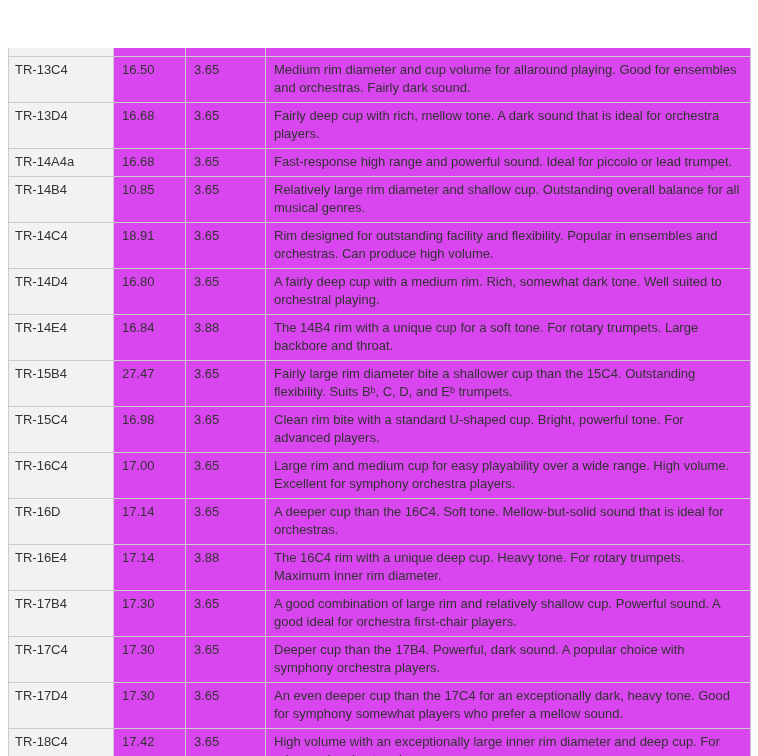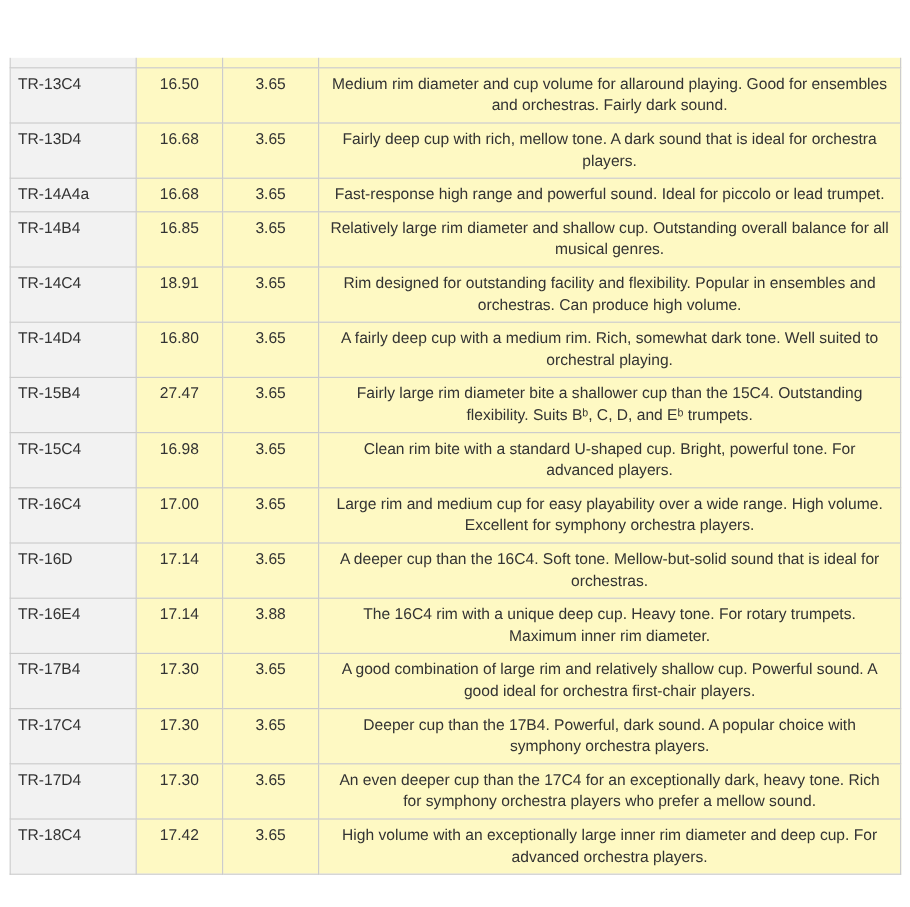"16.50" table.spec td { background: #fef9c3 -> #d946ef; text-align: center -> none }
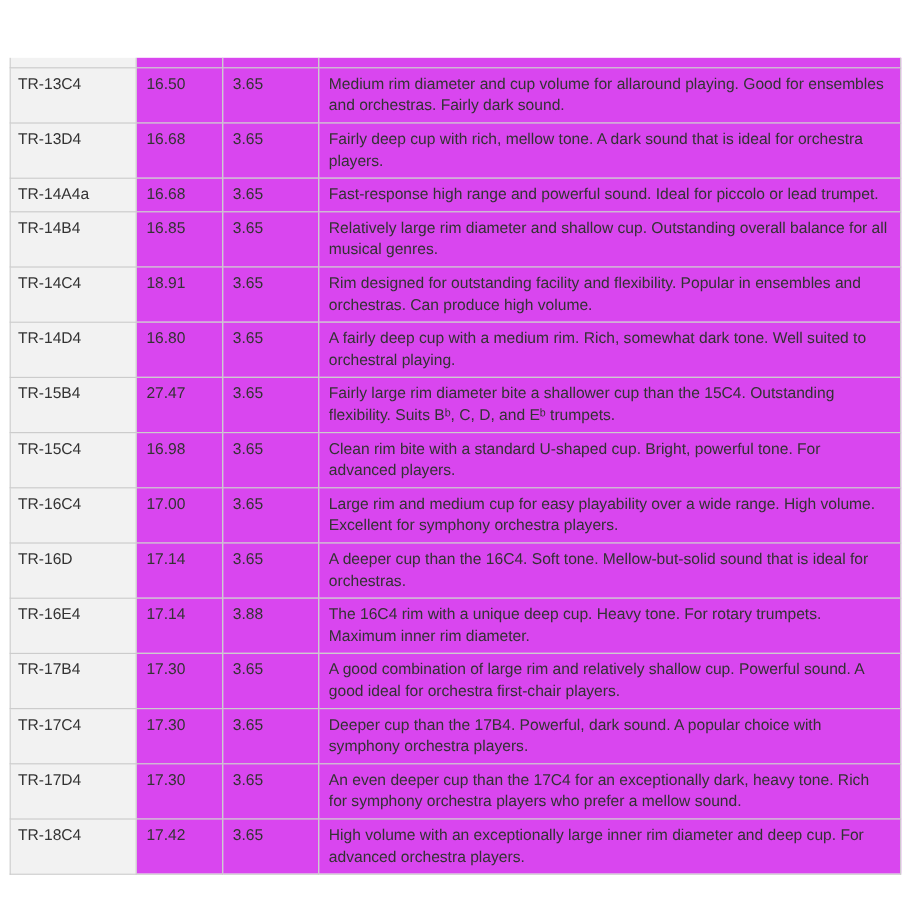"16.85" td { text: 16.85 -> 10.85 }
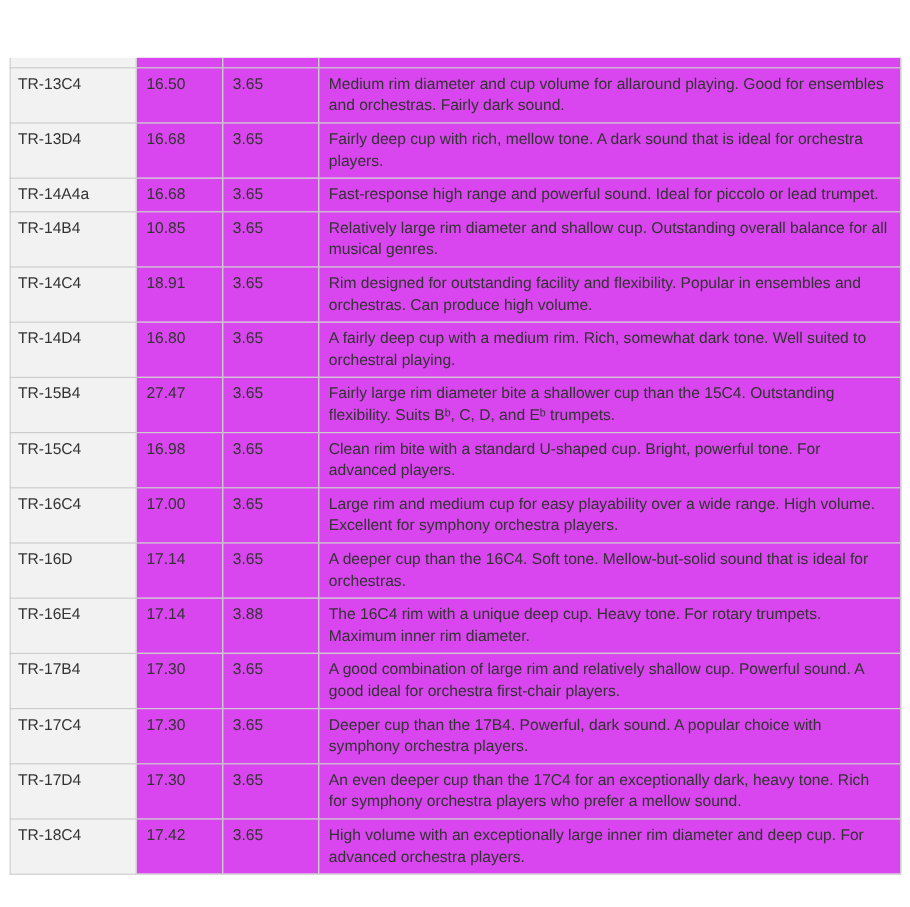"TR-14E4" tr { html: none -> <tr> <th>TR-14E4</th> <td>16.84</td> <td>3.88</td> <td>The 14B4 rim with a unique cup for a soft tone. For rotary trumpets. Large backbore and throat.</td> </tr> }
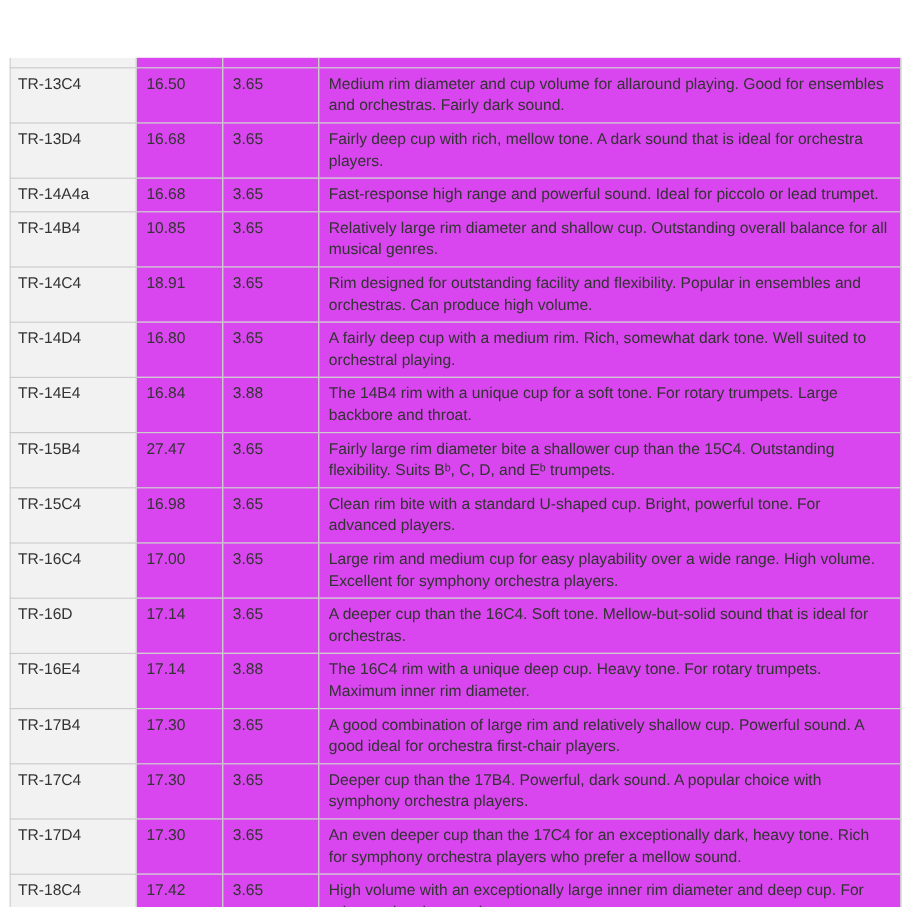"An even deeper cup than" td { text: Rich for symphony orchestra -> Good for symphony somewhat }
